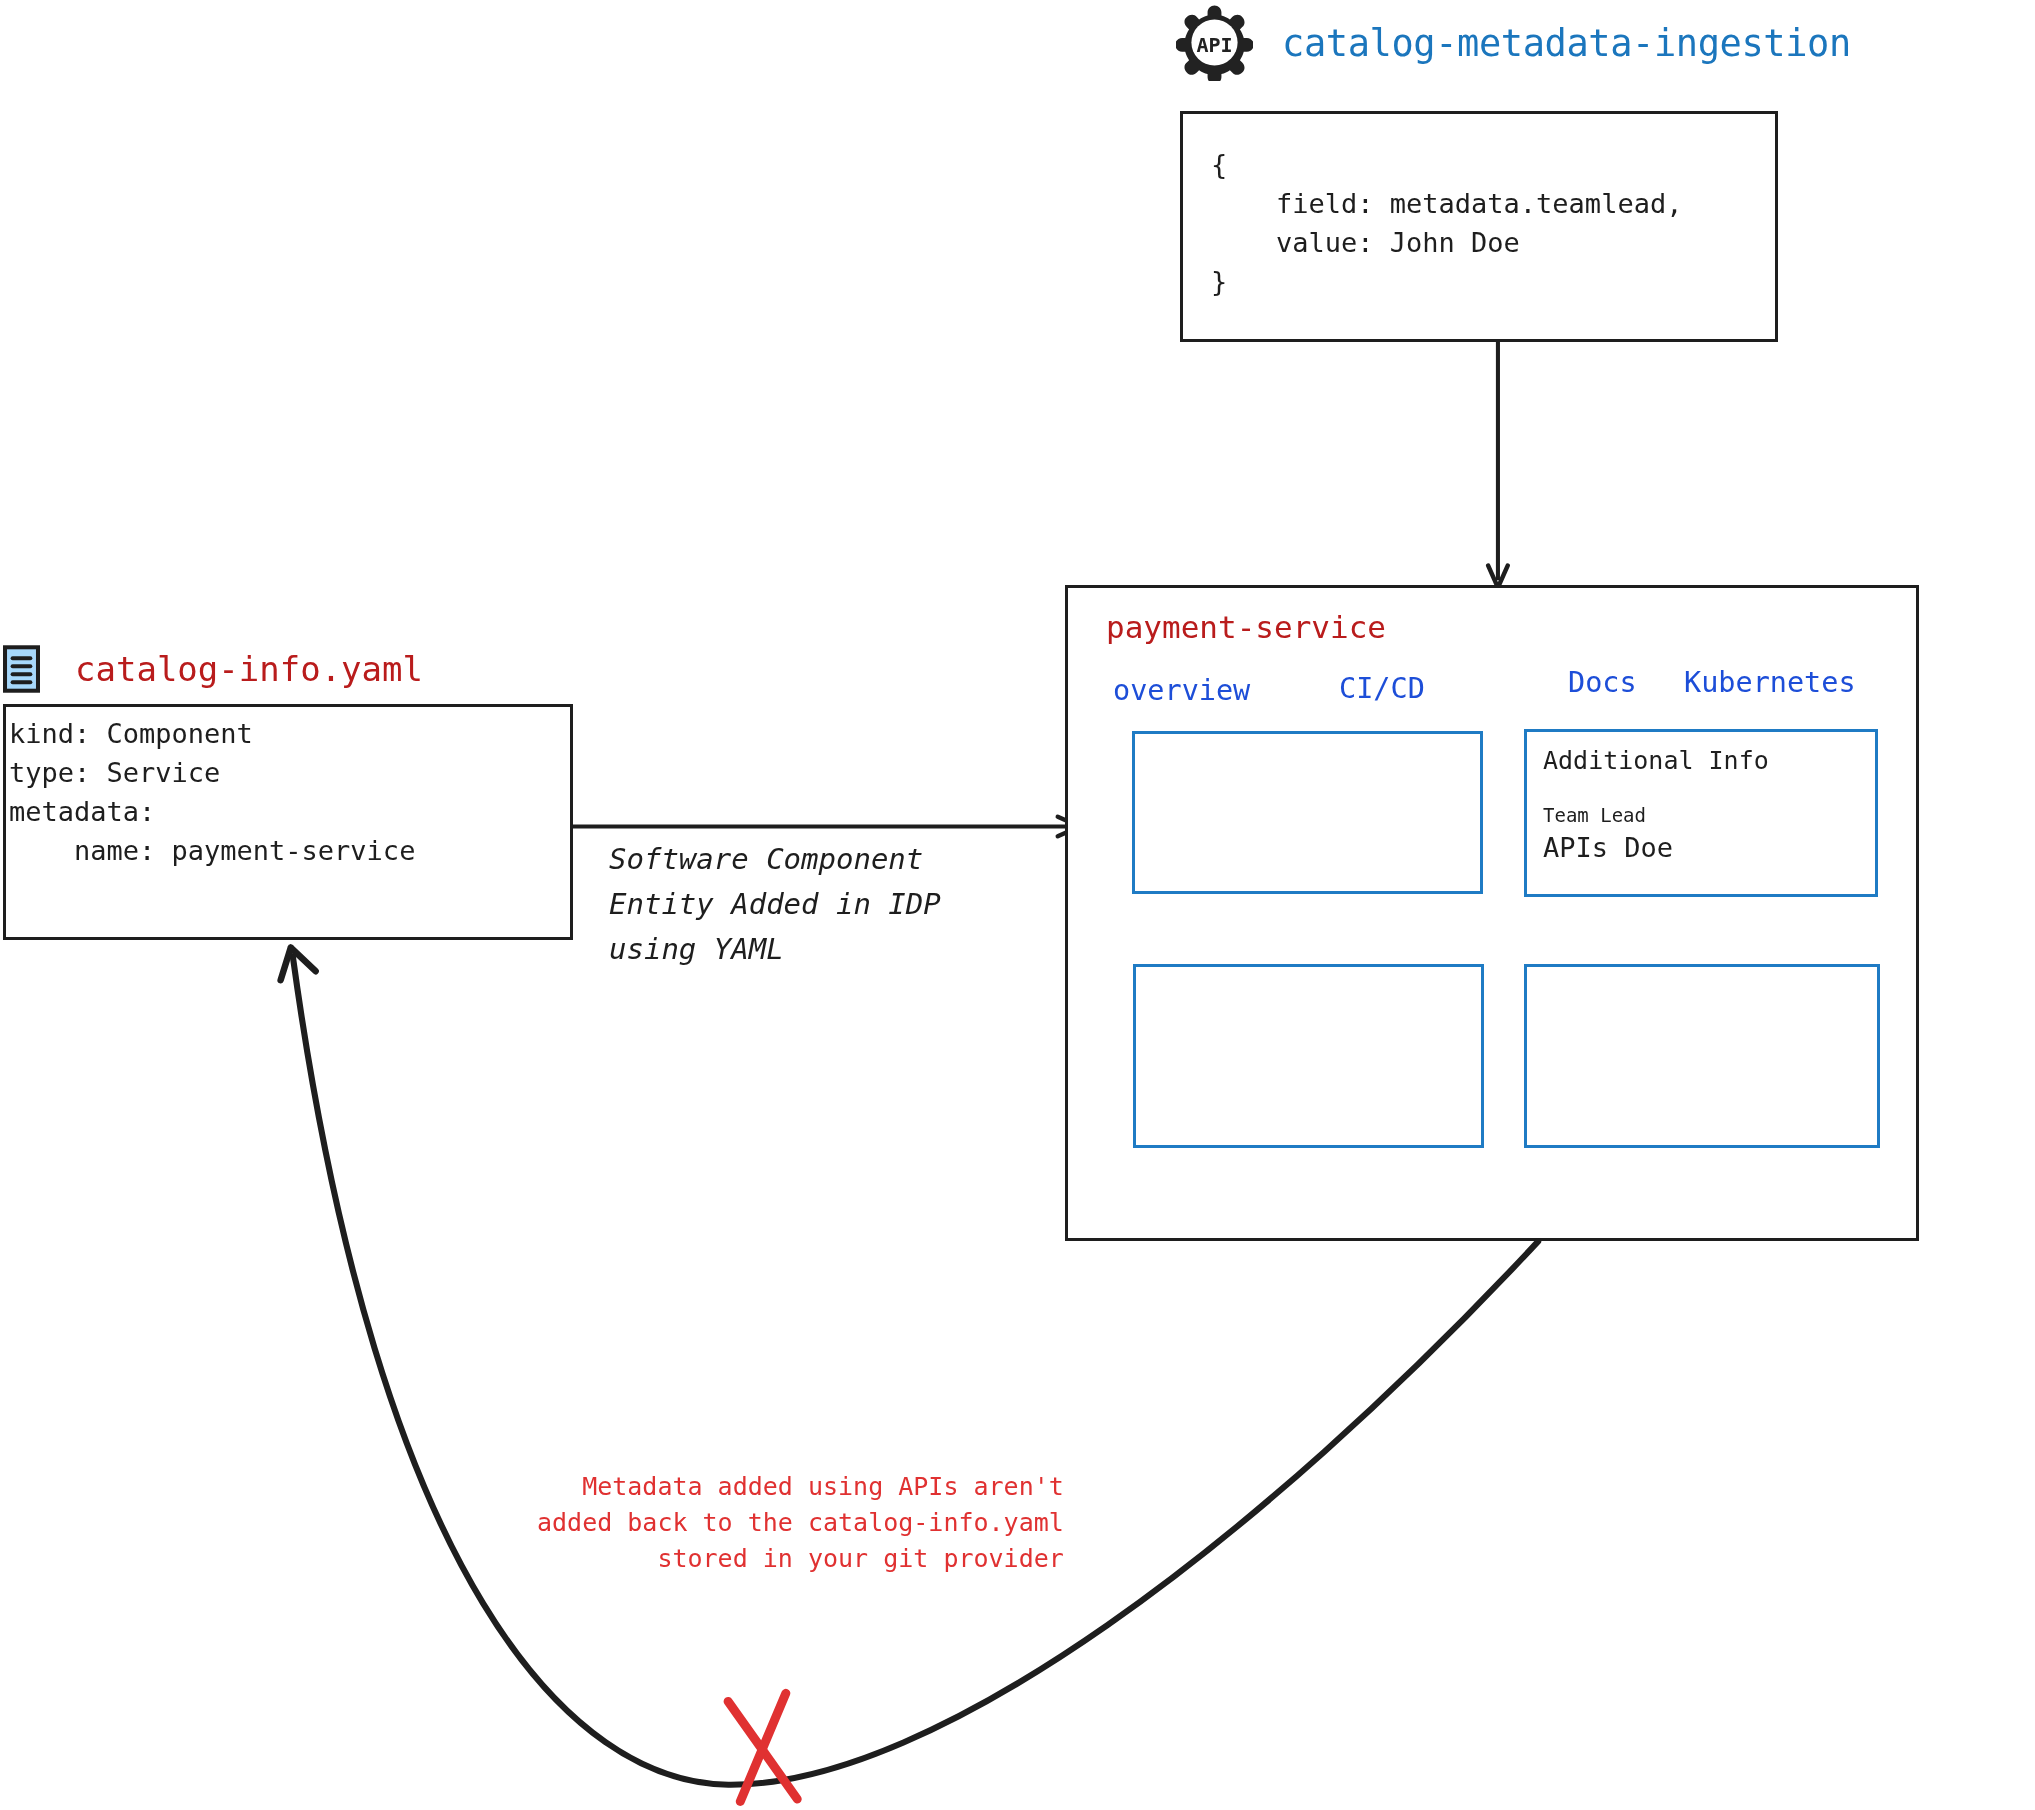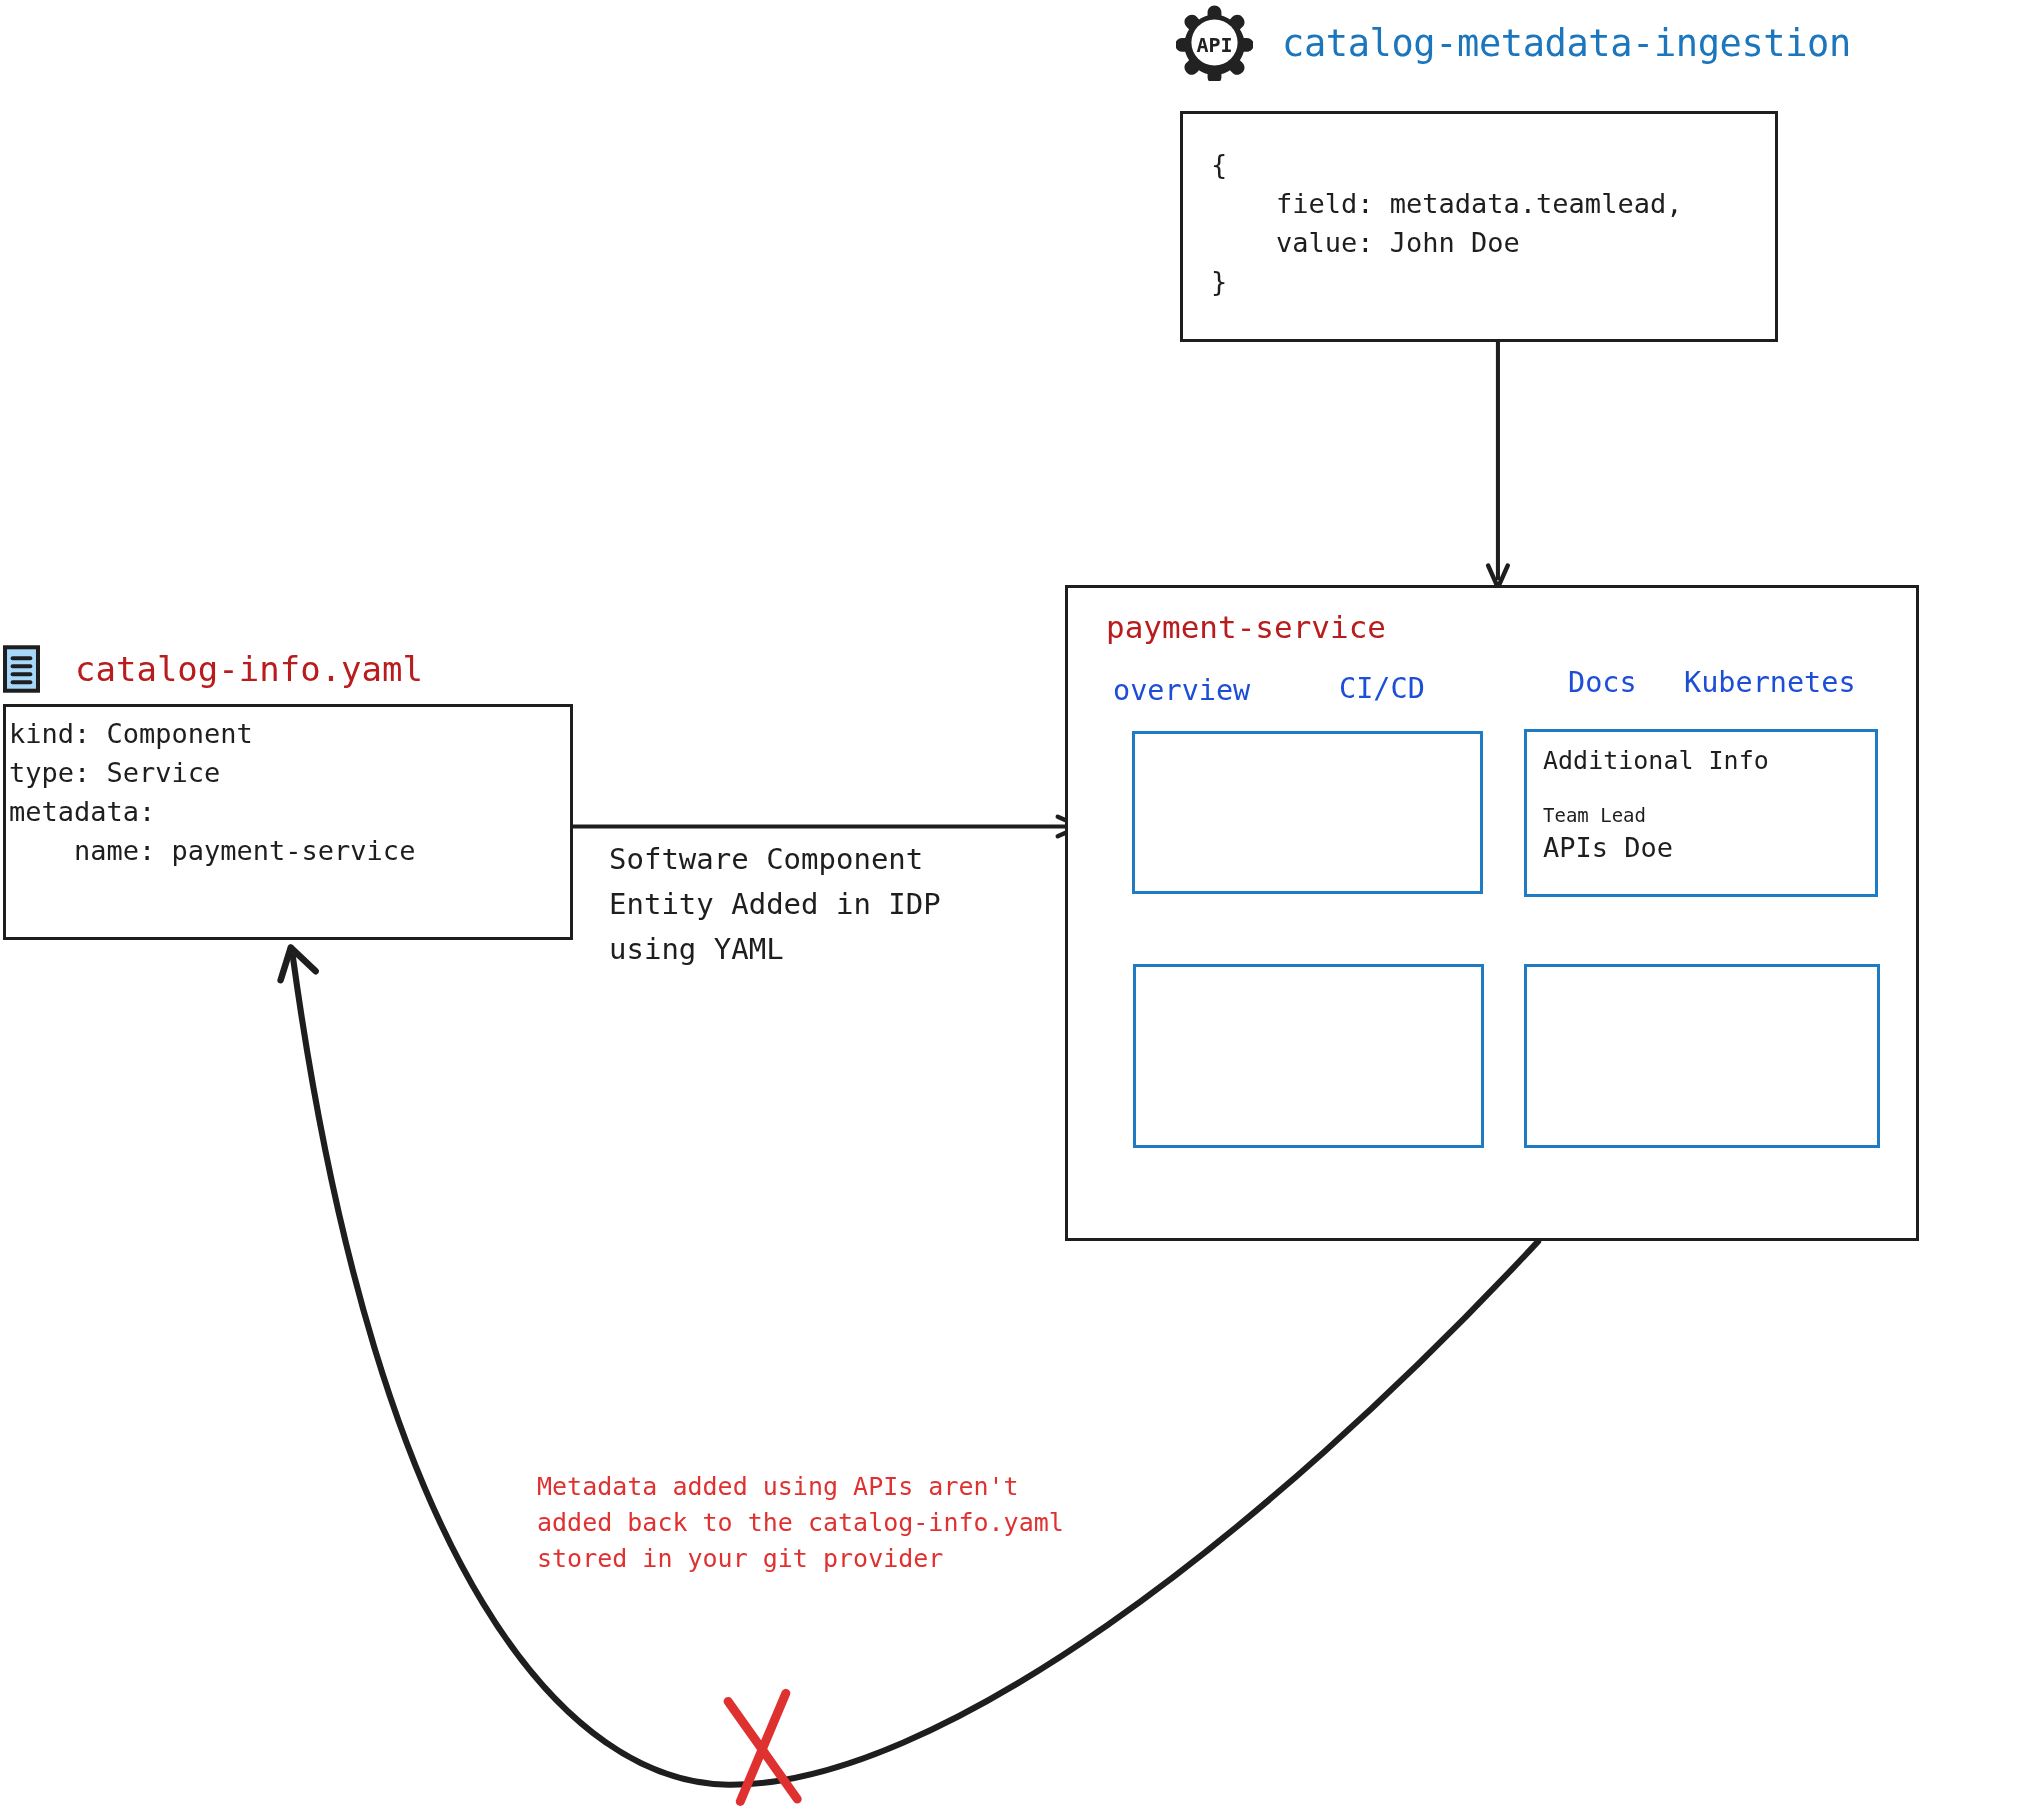"Software Component" #h-label { font-style: none -> italic }
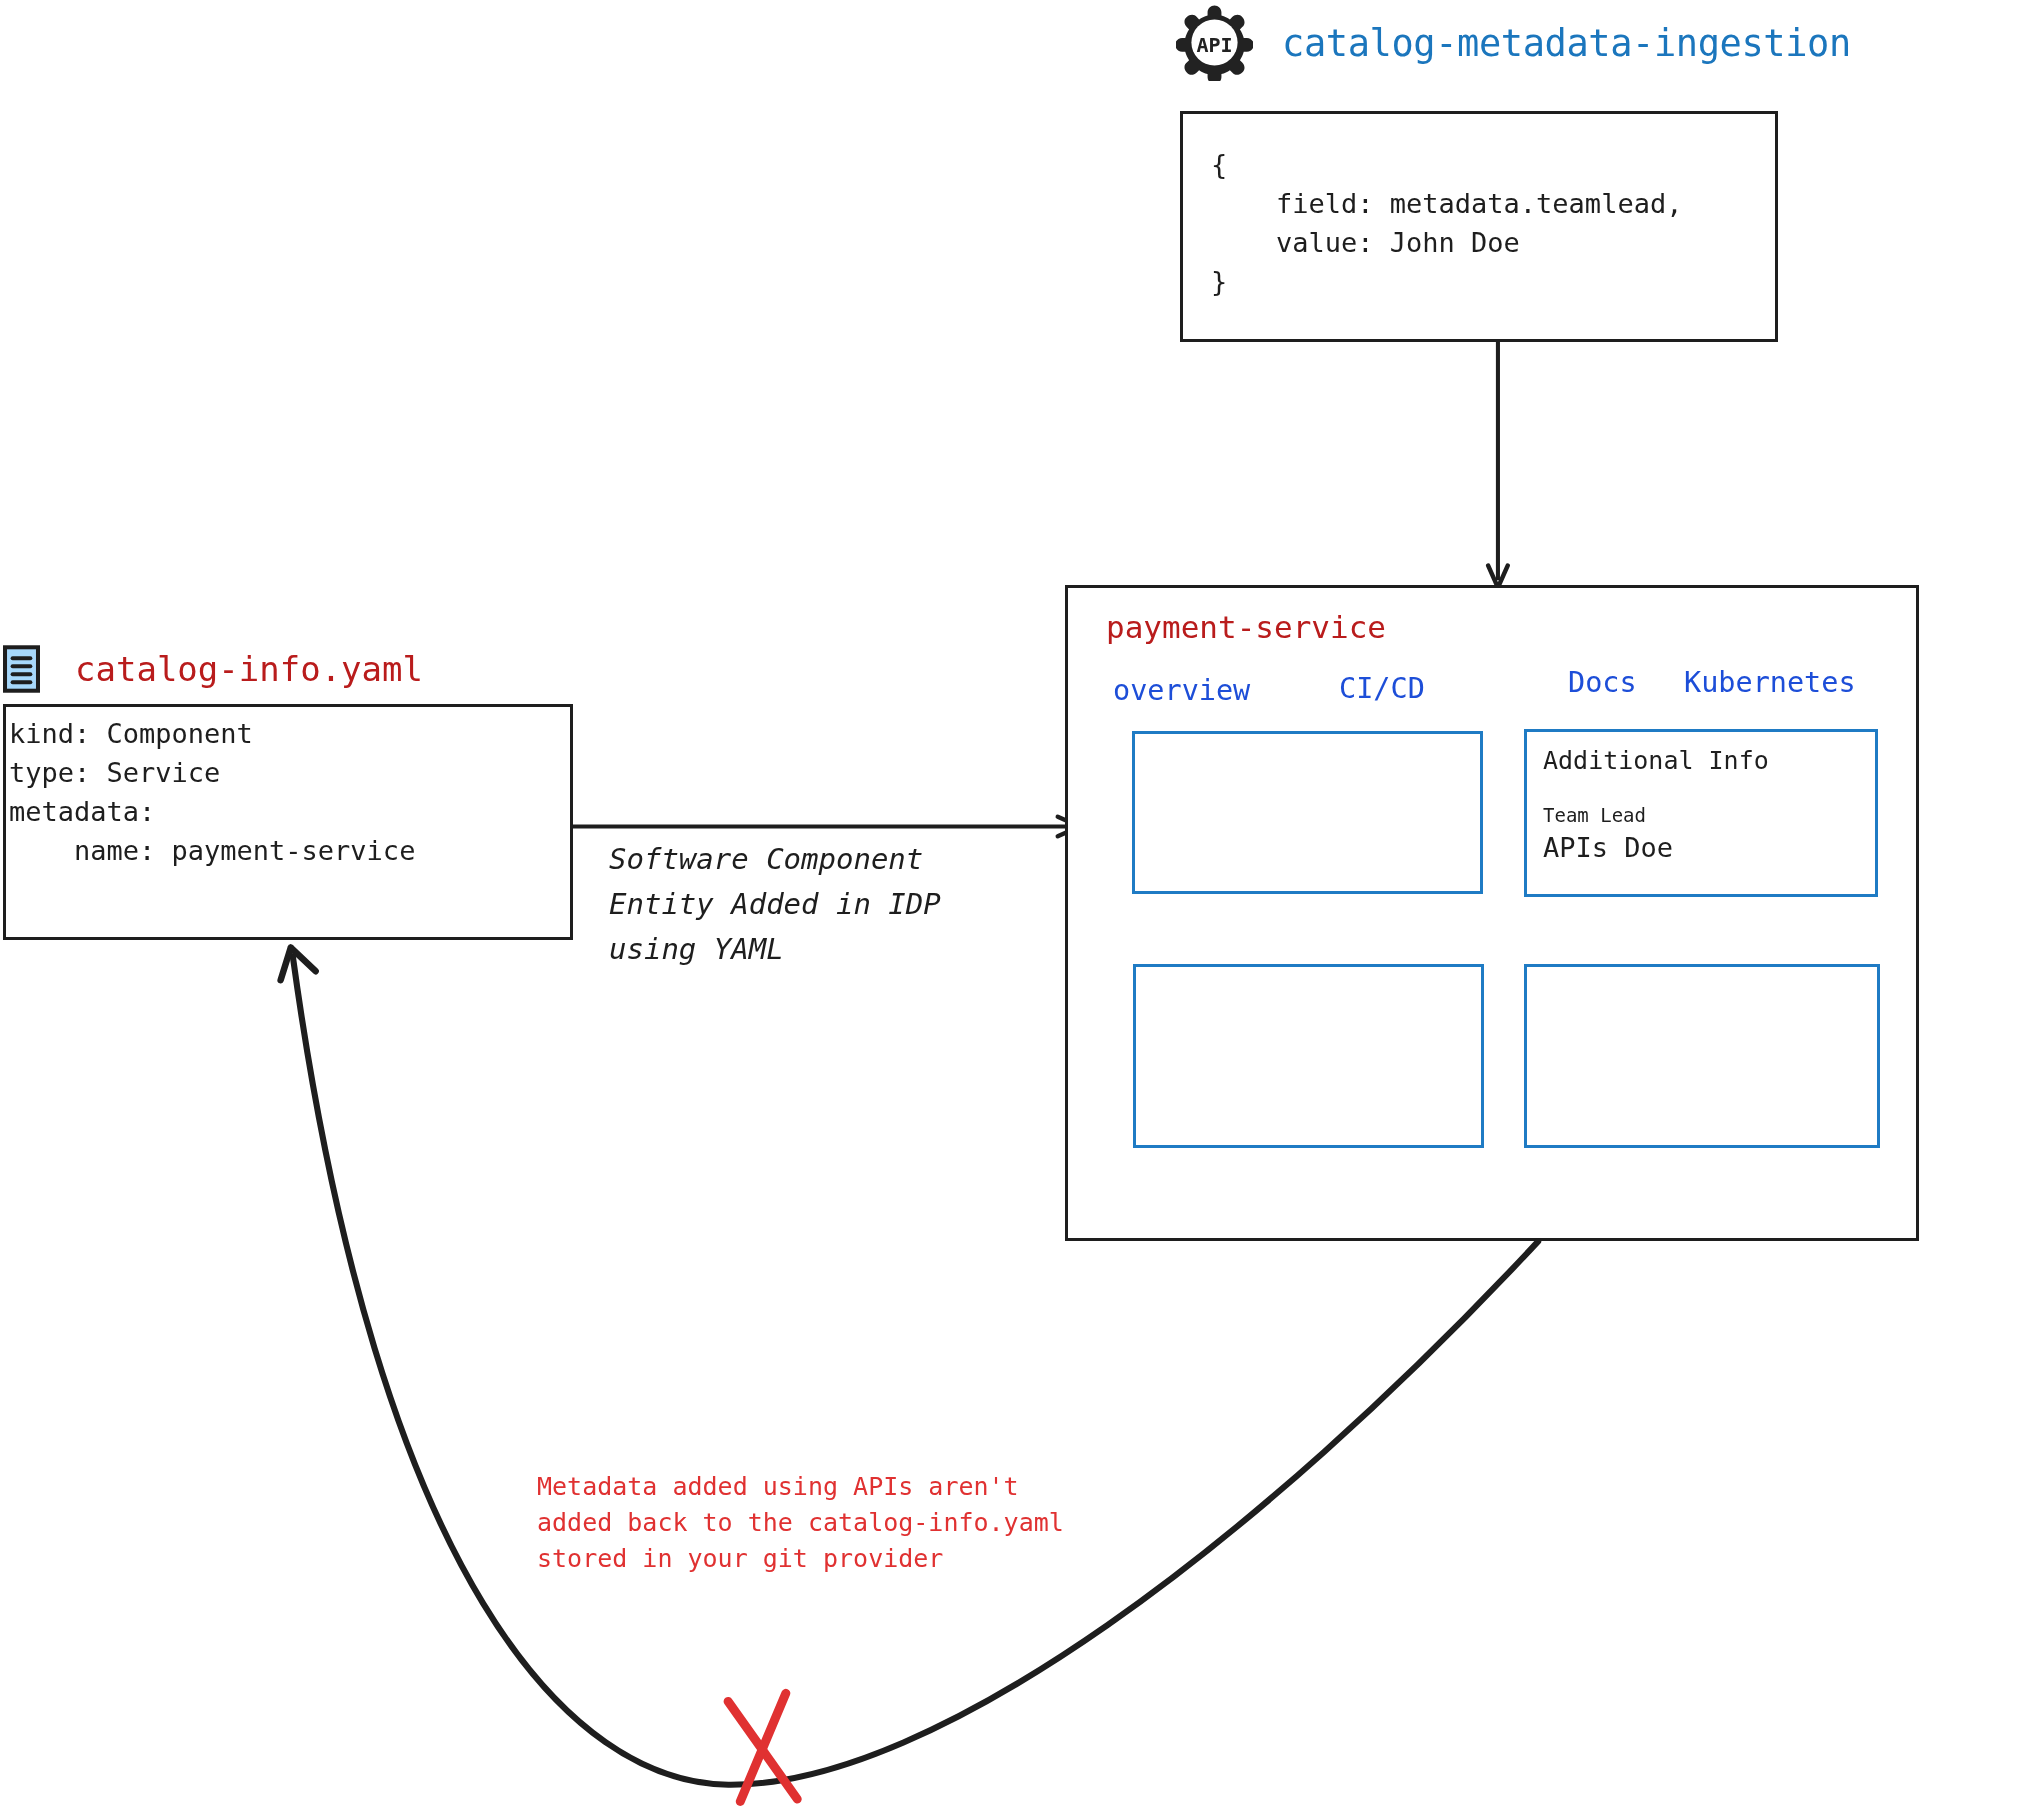"Metadata added using APIs aren't" #red-note { text-align: none -> right }
